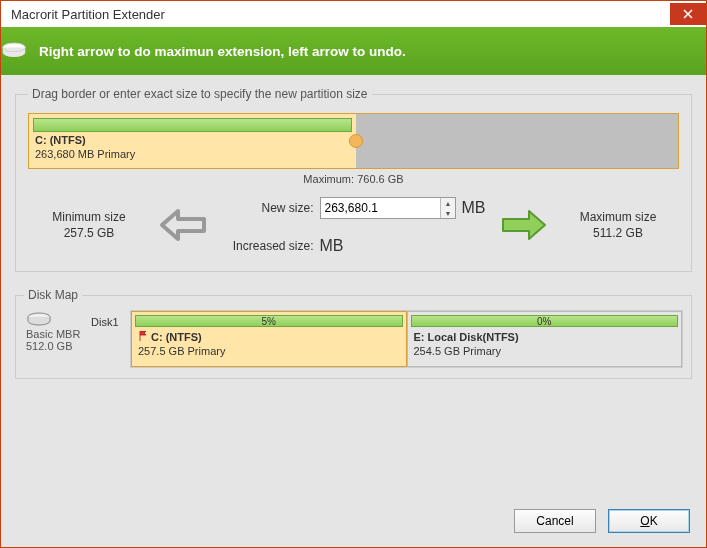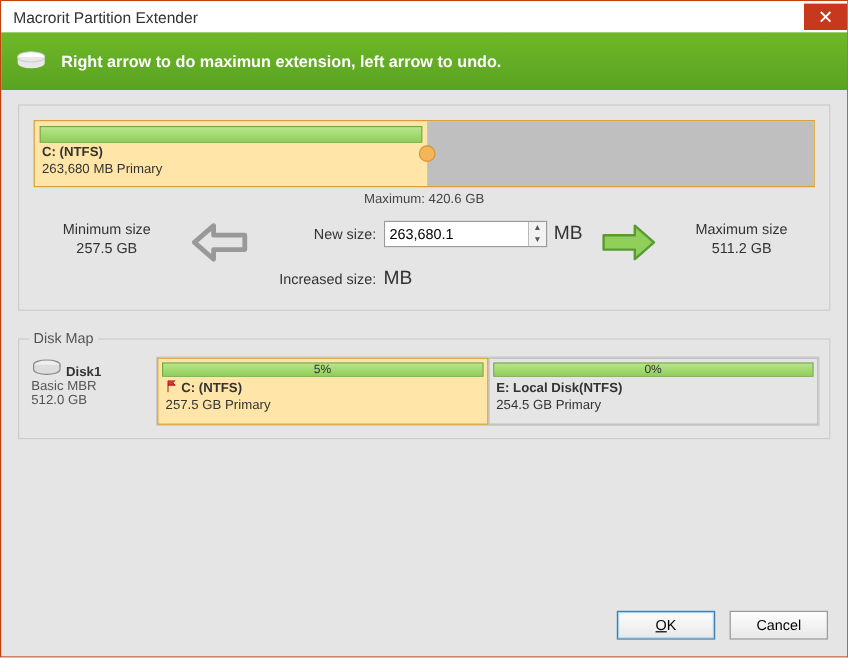"Right arrow to do maximun" .banner { padding: 0 12px -> 0 0 }
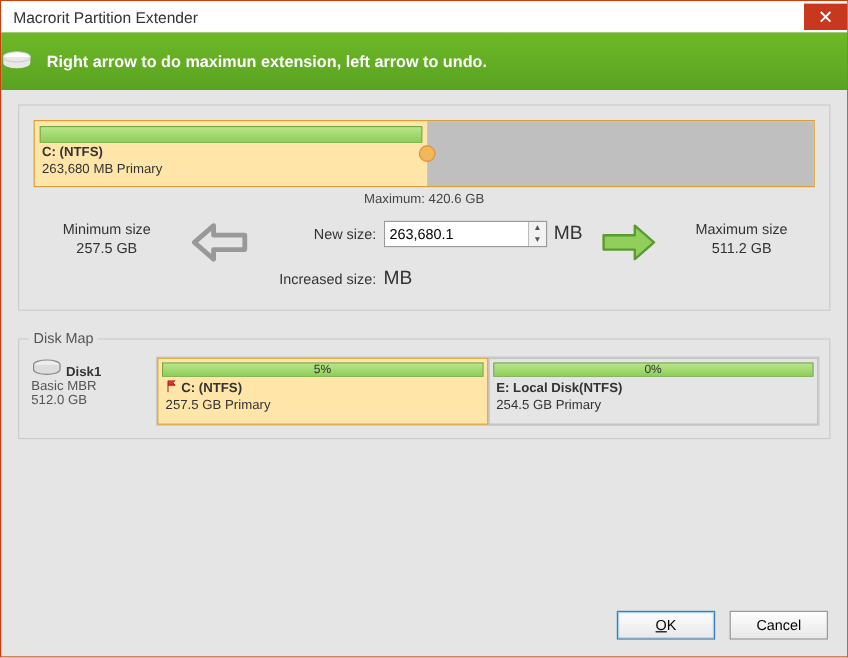"Drag border or enter exact" legend { html: none -> <legend>Drag border or enter exact size to specify the new partition size</legend> }
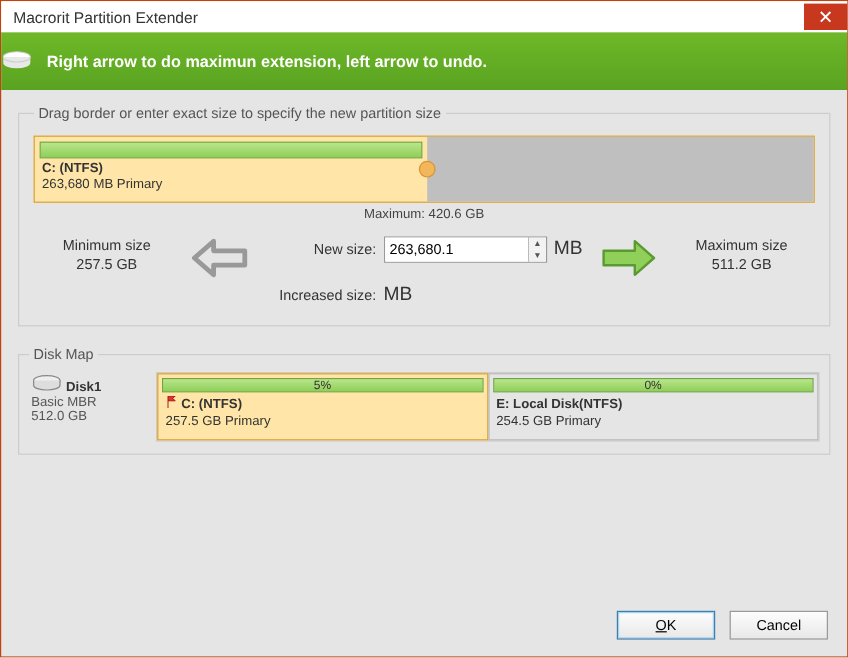"Maximum: 420.6 GB" div.max-label { text: 420.6 -> 760.6 }
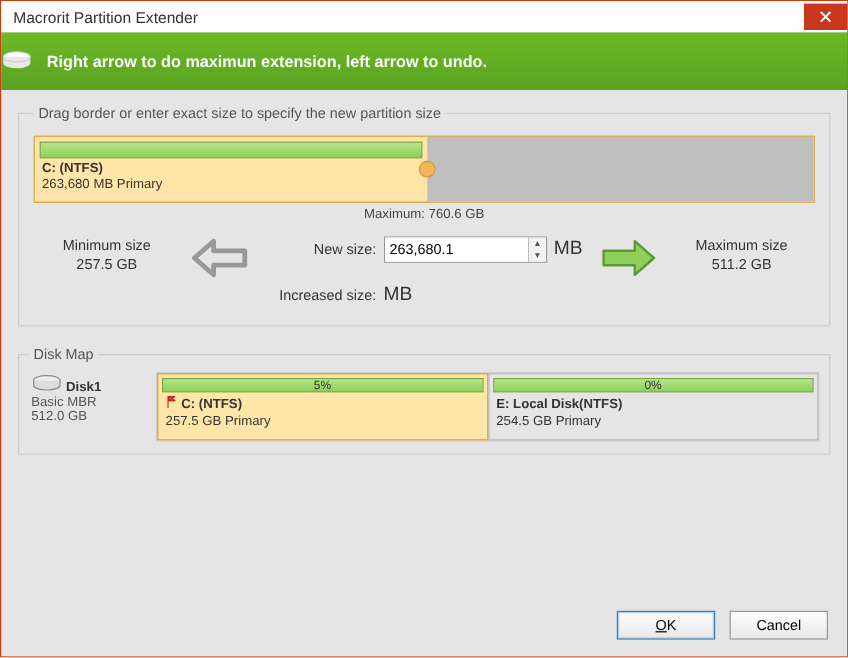"Minimum size" .row-controls { align-items: none -> center }
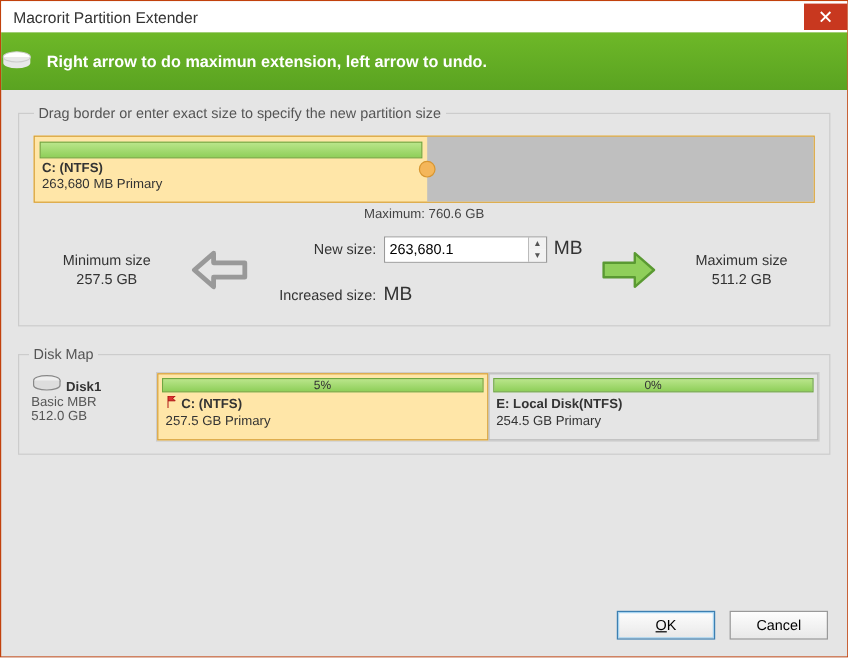"Disk1" .disk-info .dname { font-weight: bold -> normal; margin-left: none -> 36px }
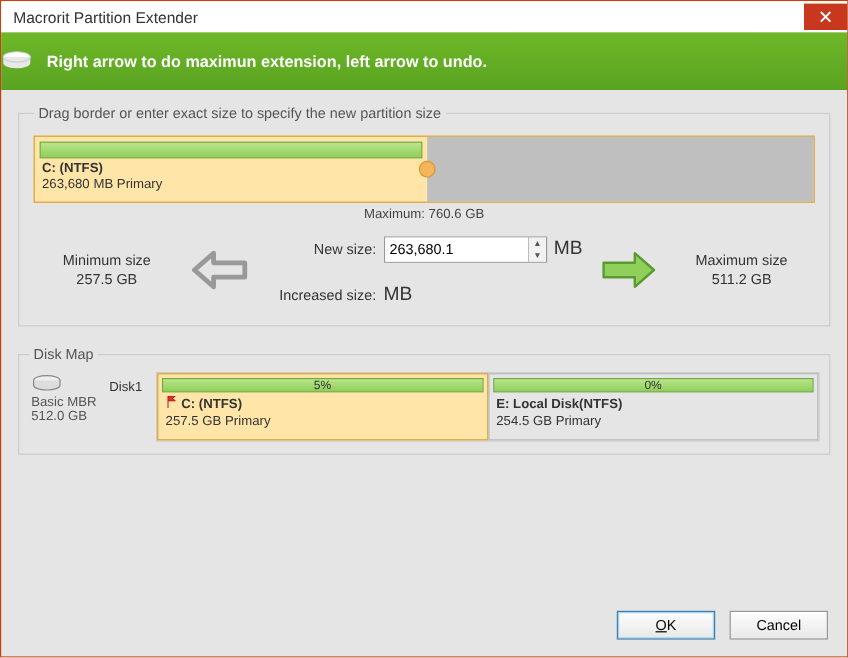"OK" button.btn { order: before "Cancel" -> after "Cancel" }
